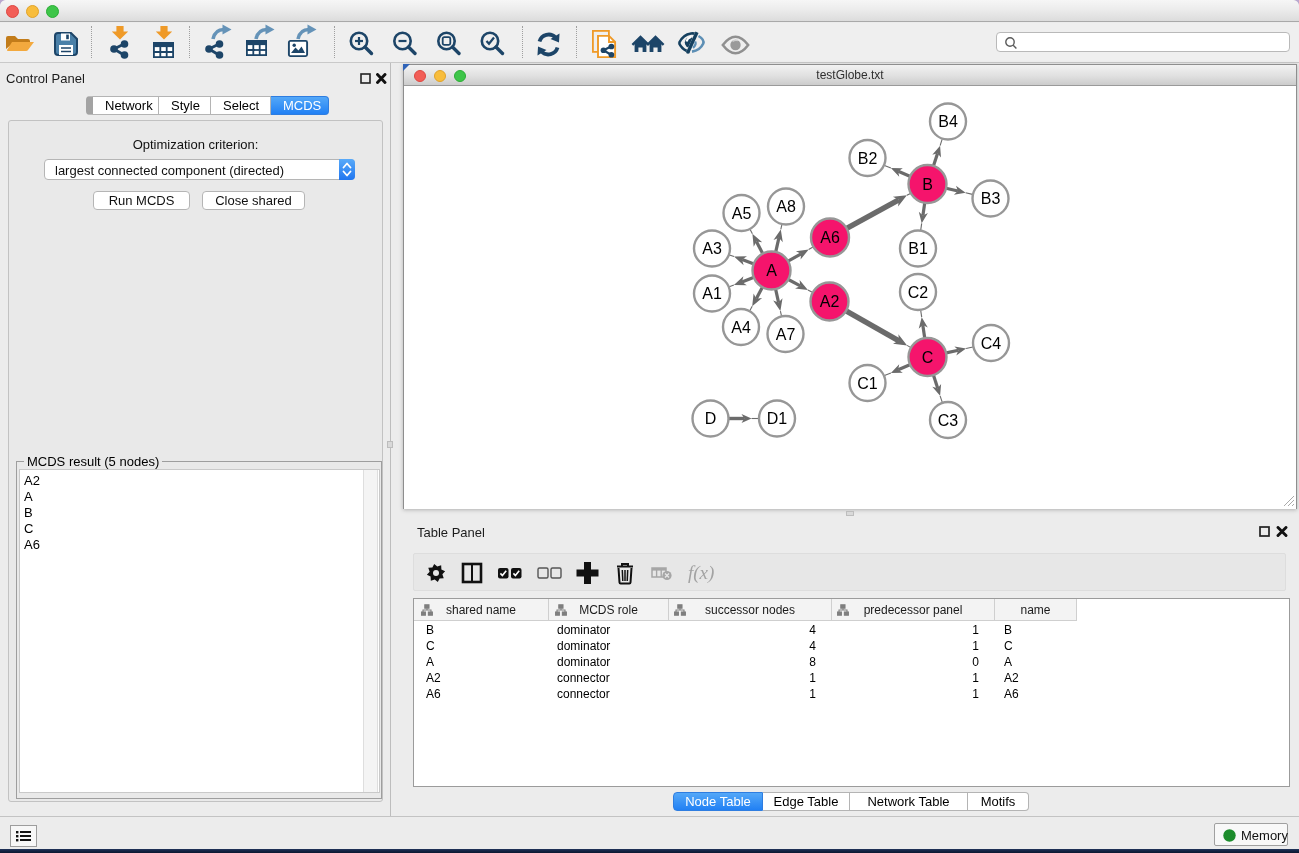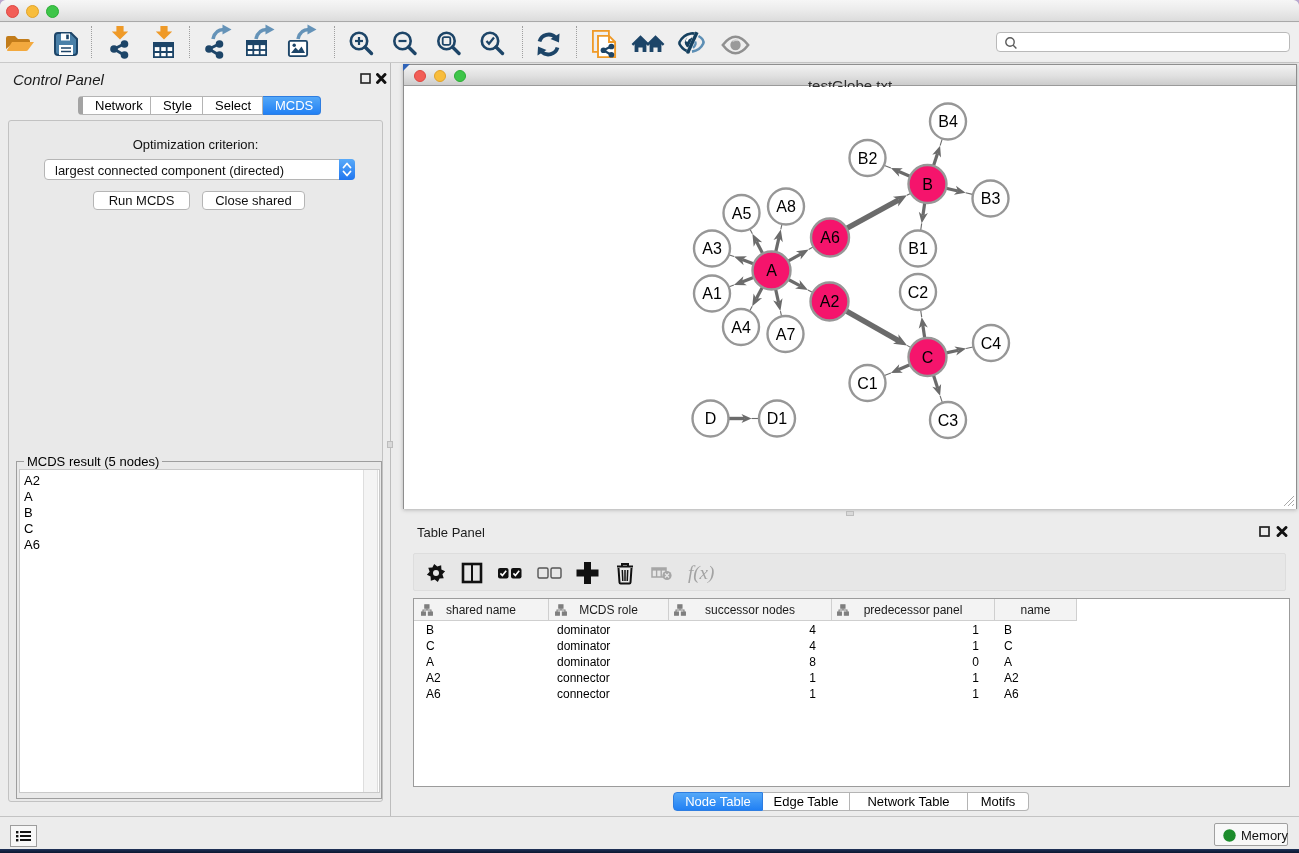"Control Panel" #cpanel .ptitle { font-size: 15px -> 13px; font-style: italic -> none; left: 13px -> 6px }
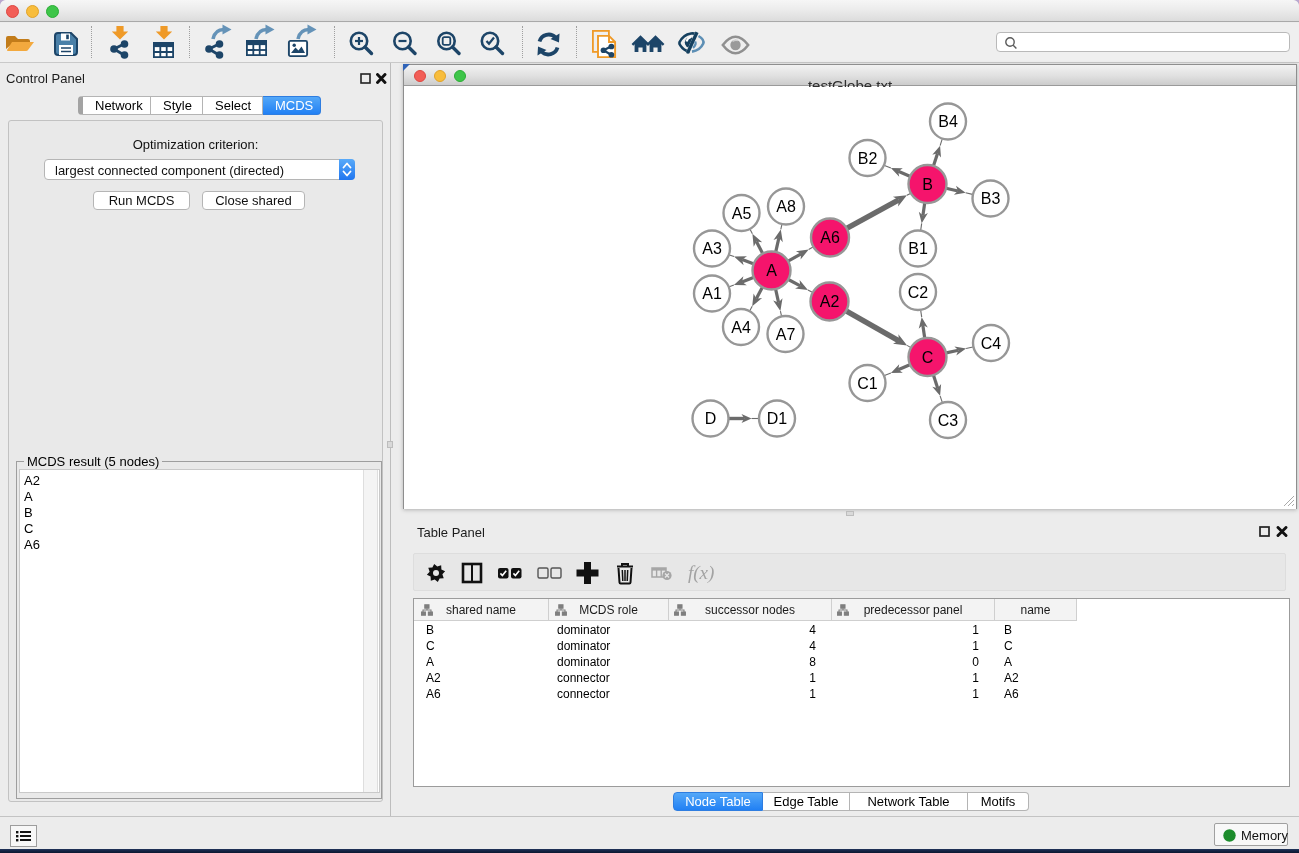"testGlobe.txt" #gtitle .t { font-size: 15px -> 12px; top: 12px -> 3px }
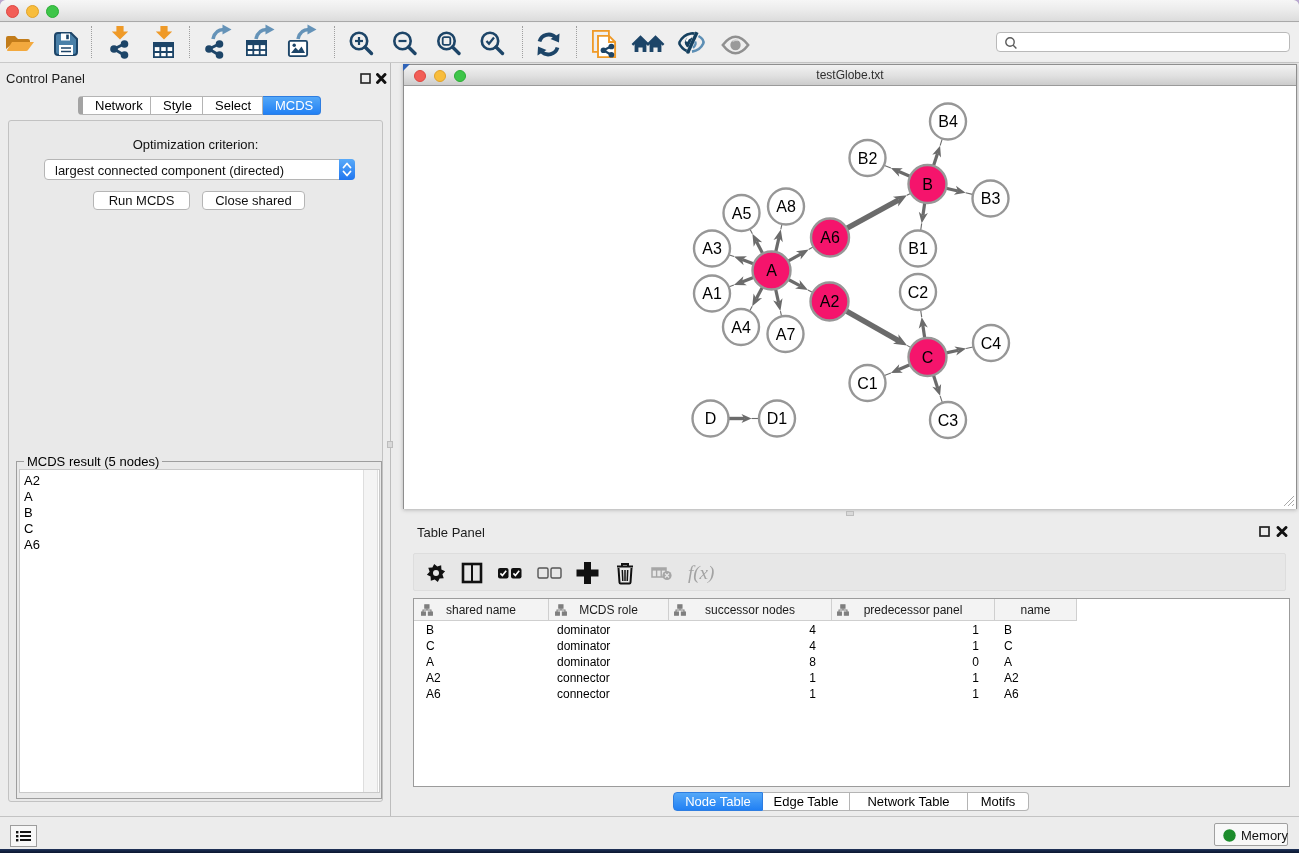"Network" .tab.first { border-left: 5px solid #a3a3a3 -> 7px solid #a3a3a3; margin-left: none -> 8px }
